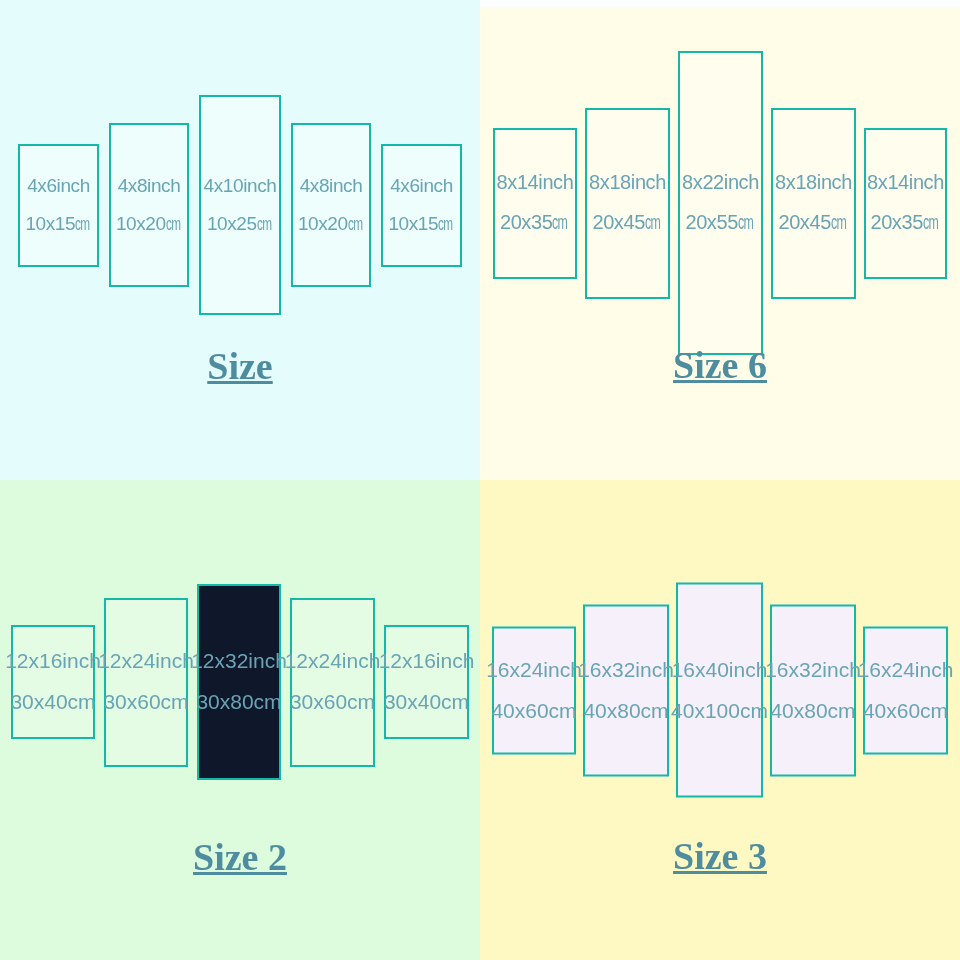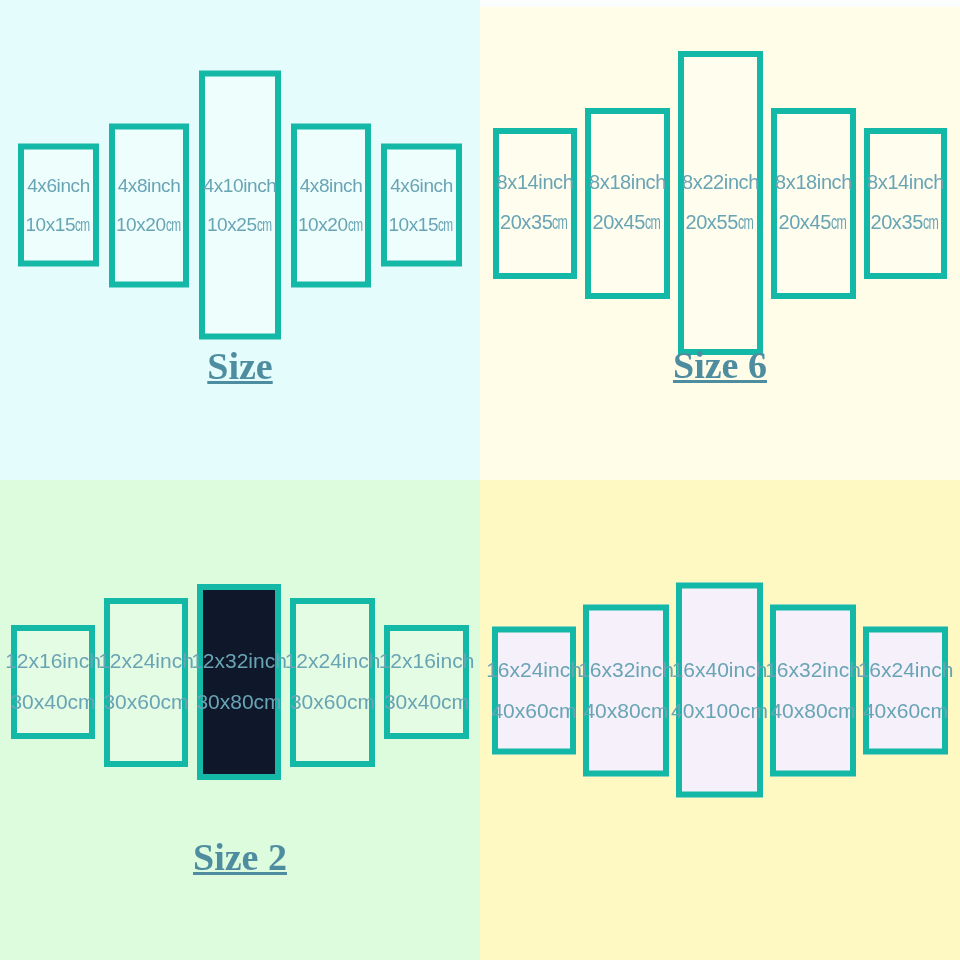"4x6inch" .panel { border: 6px solid #14b8a6 -> 2px solid #14b8a6 }
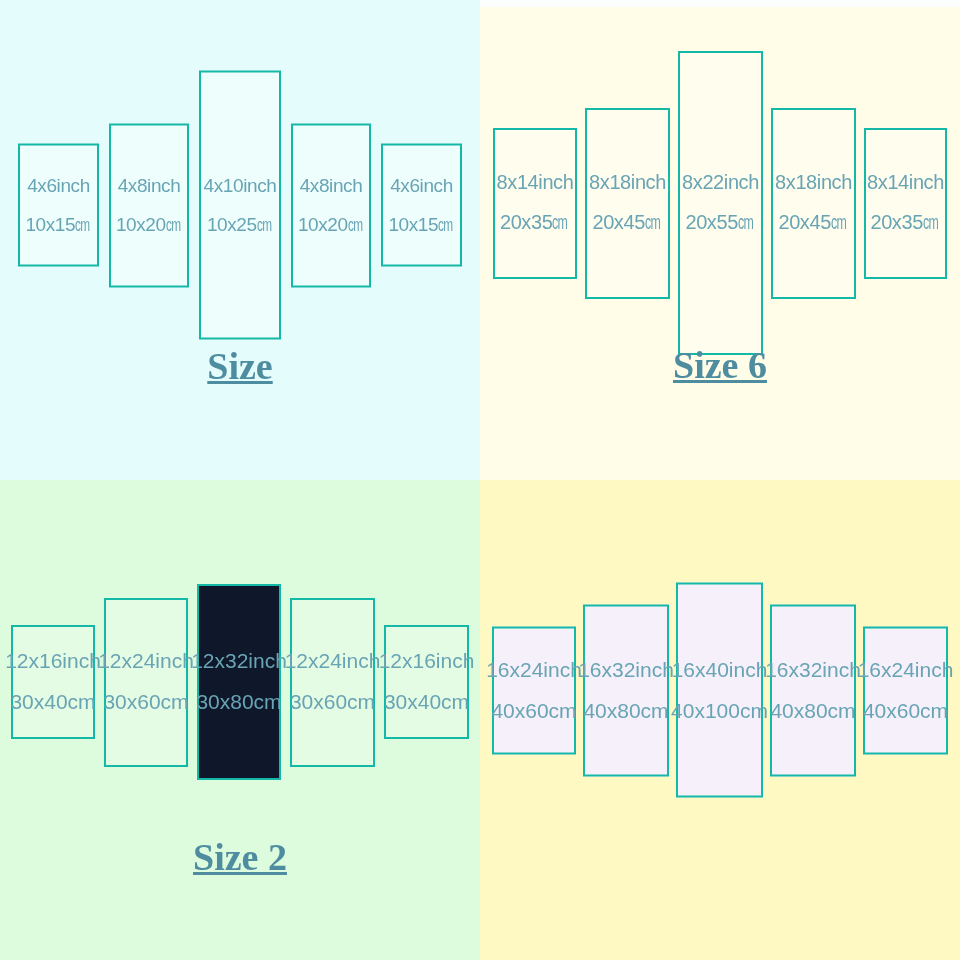"4x10inch" div.panel { height: 269px -> 220px }
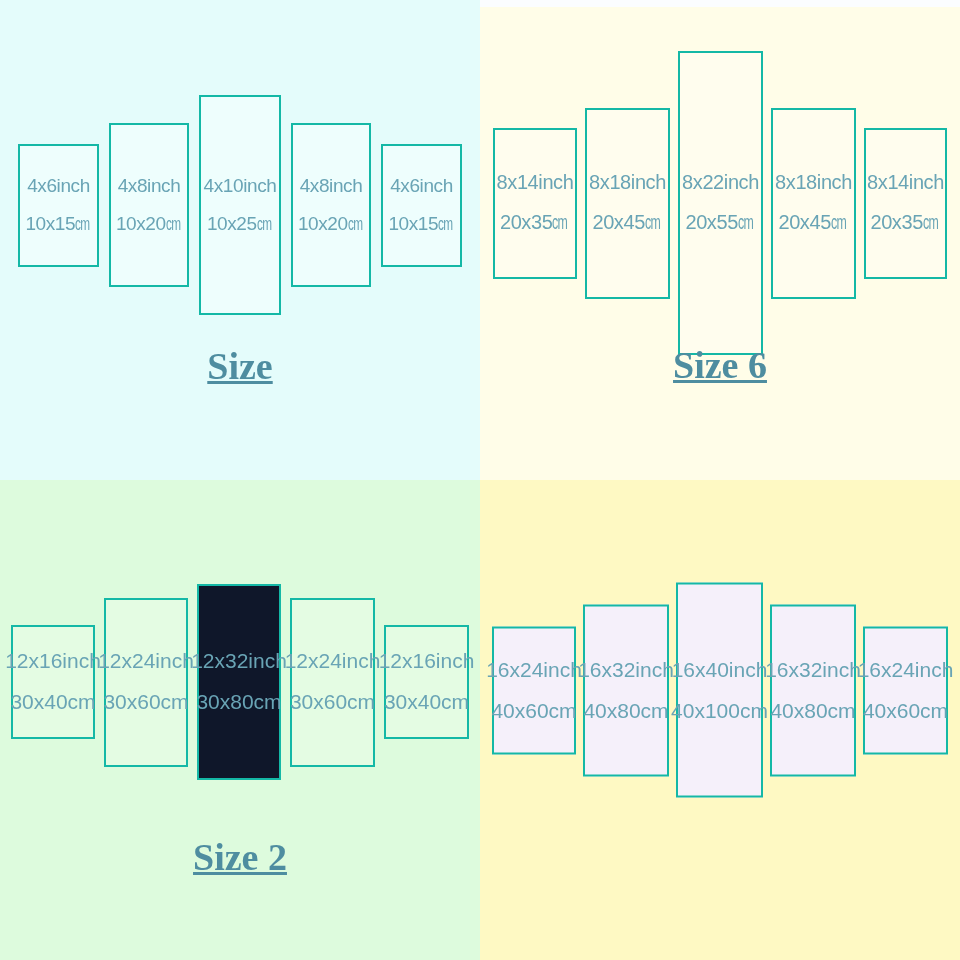"Size 3" h2.title { html: none -> <h2>Size 3</h2> }
